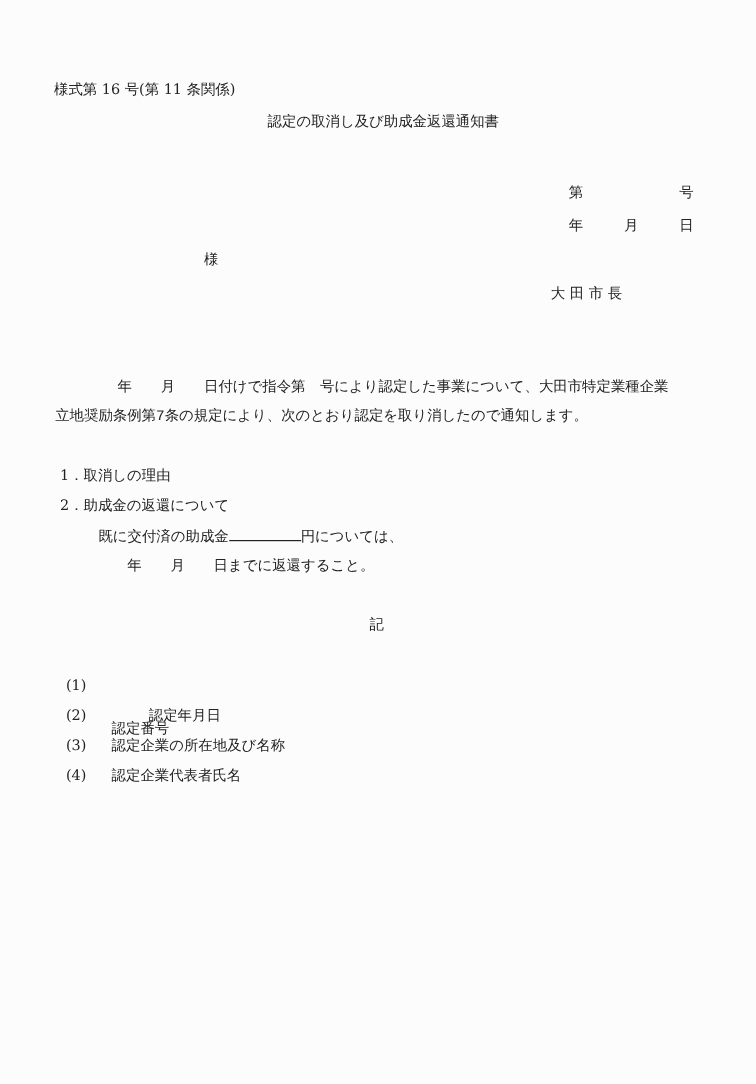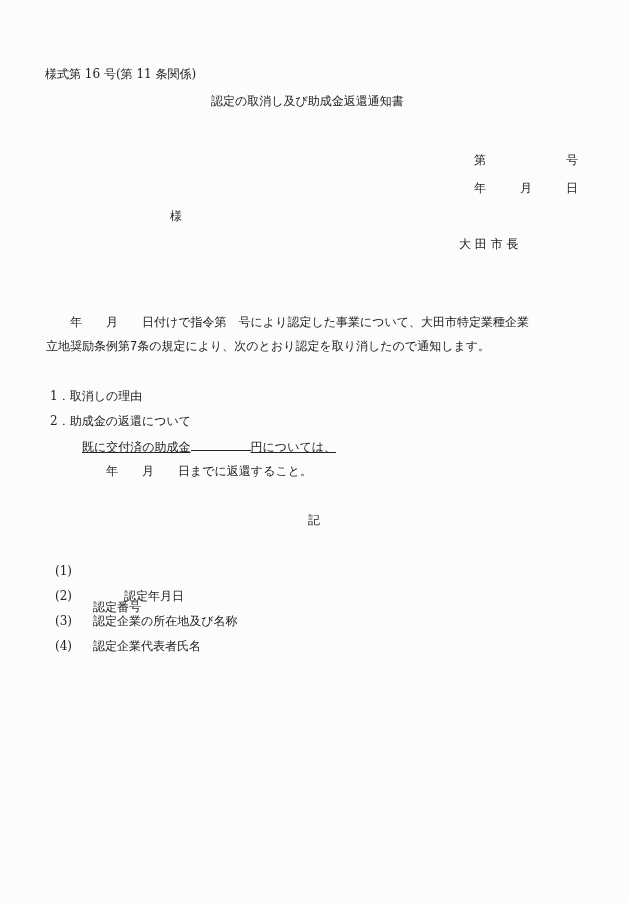"認定の取消し及び助成金返還通知書" div.t { left: 211px -> 223px }
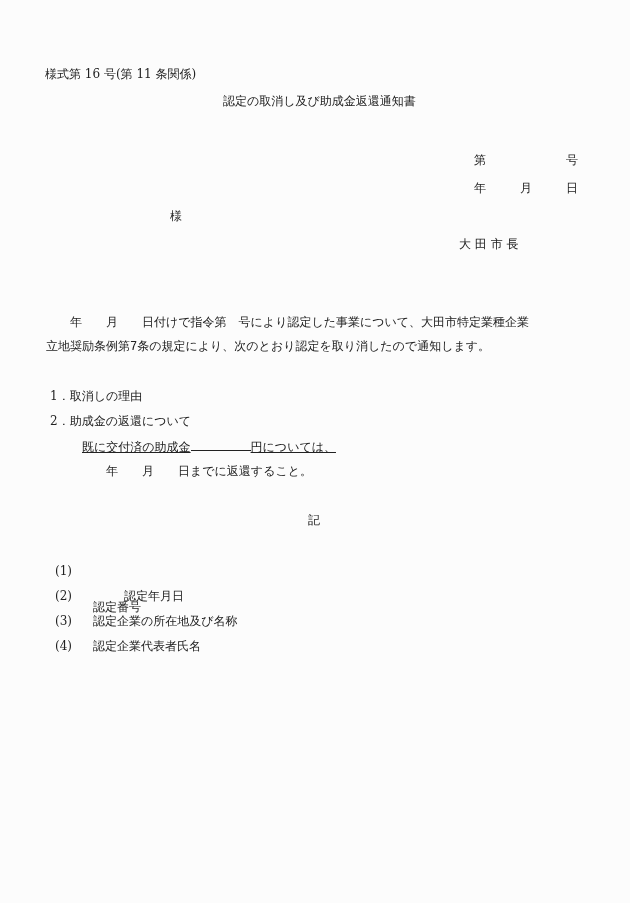"年 月 日付けで指令第 号により認定した事業について、大田市特定業種企業" div.t { left: 70px -> 98px }
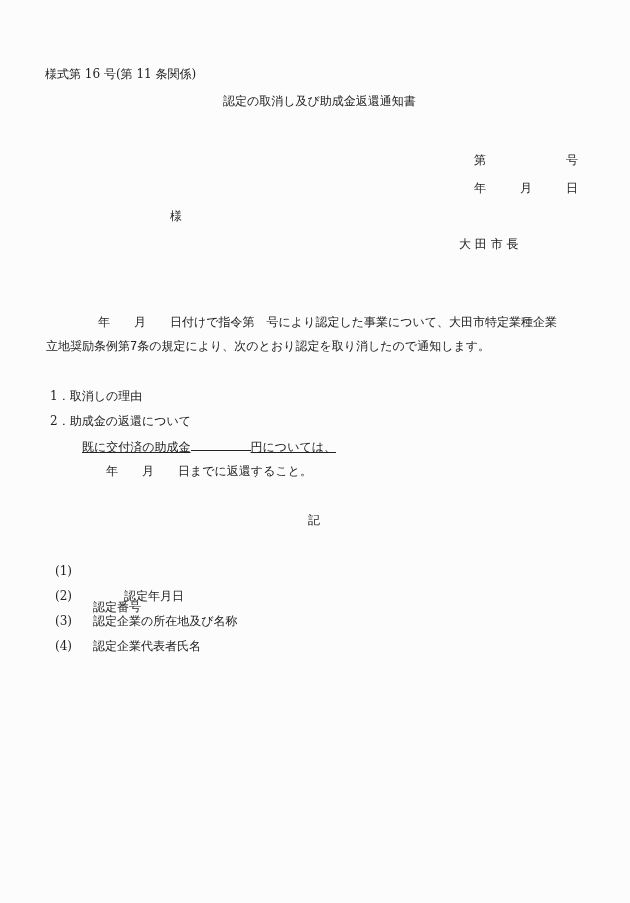"既に交付済の助成金 円については、" div.t { text-decoration: underline -> none }
